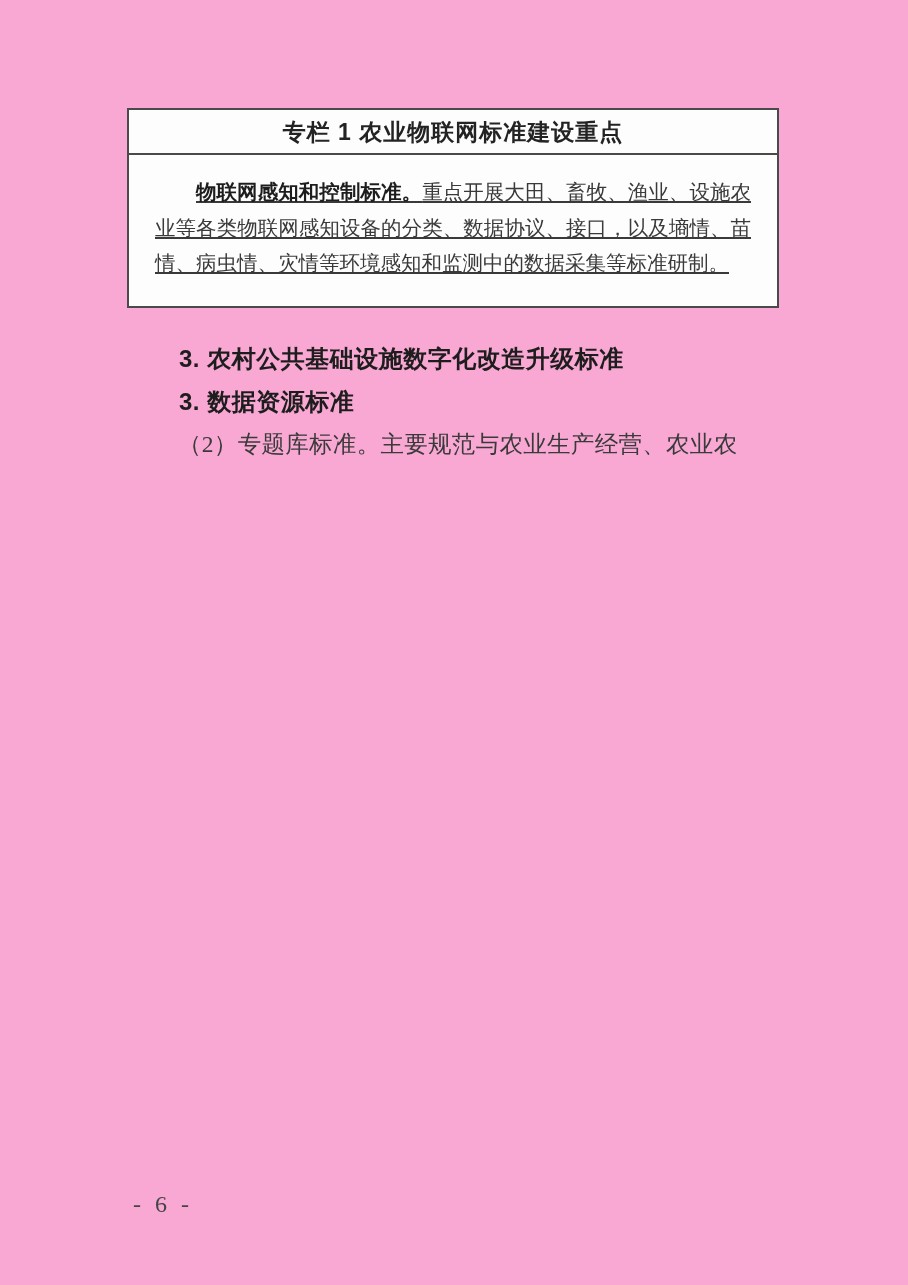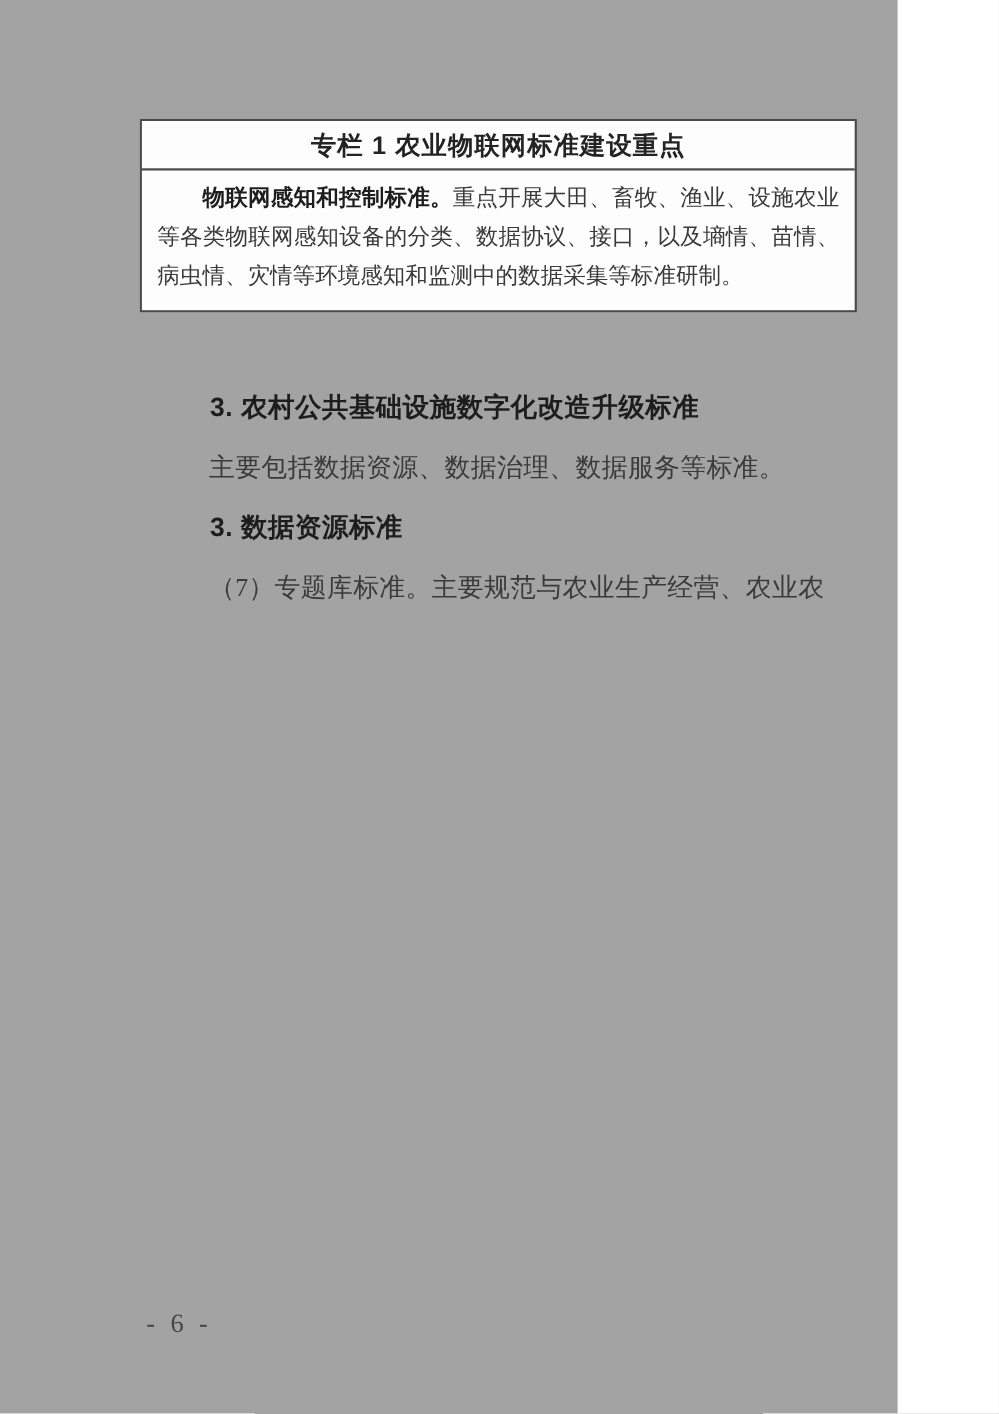"专栏 1 农业物联网标准建设重点" .page { background: #a3a3a3 -> #f9a8d4; width: 816px -> 908px }
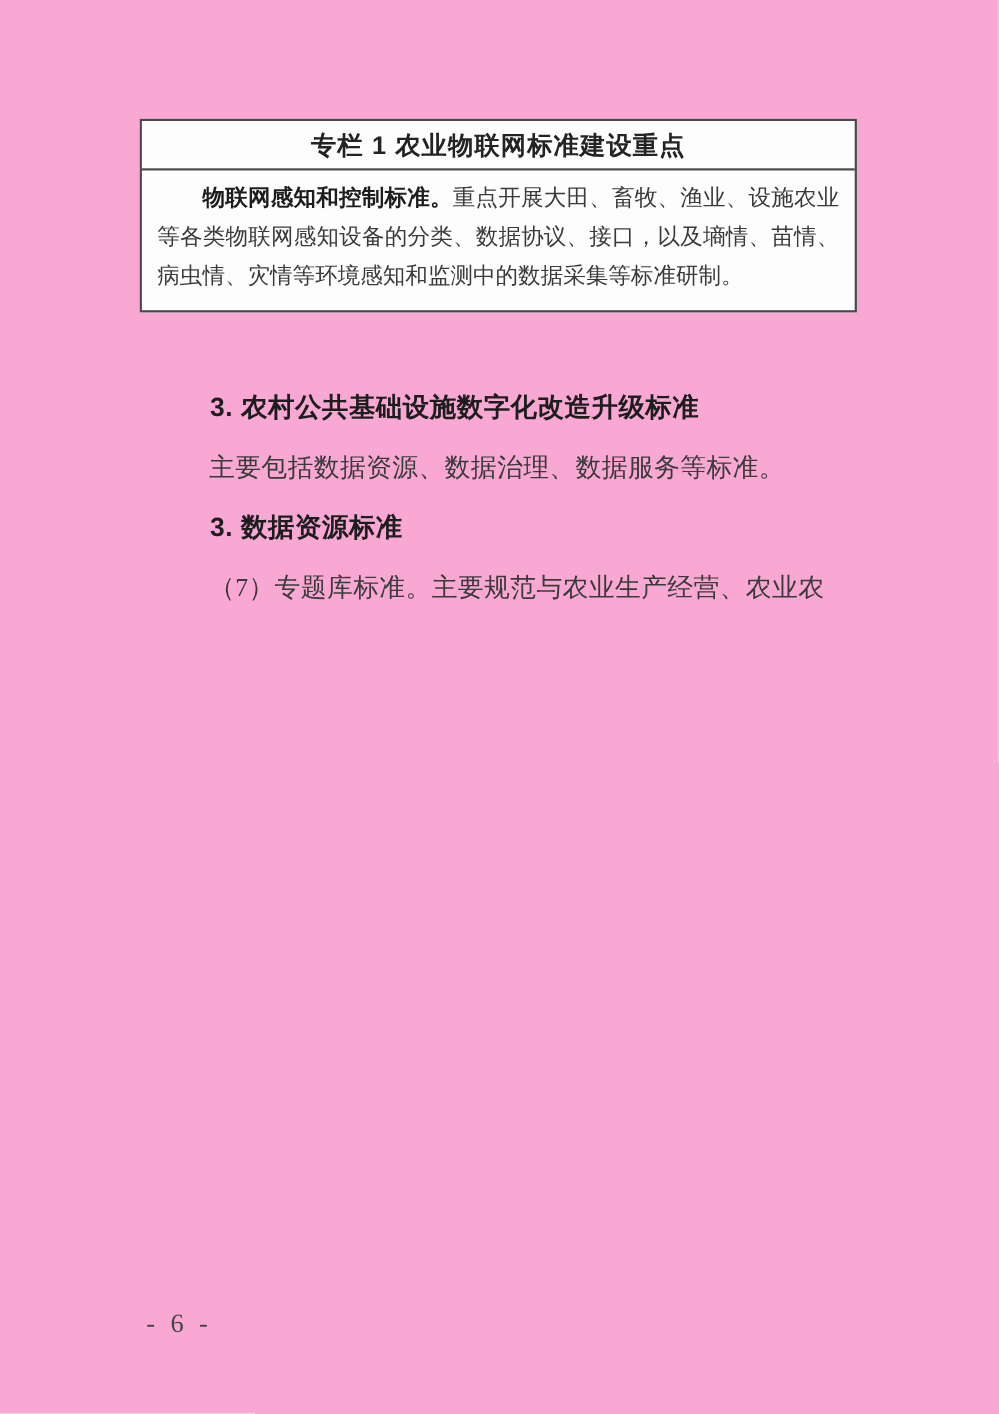"物联网感知和控制标准。重点开展大田、畜牧、渔业、设施农业等各类物联网感知设备的分" .box-body p { margin: 4px -> 16px; text-decoration: none -> underline }
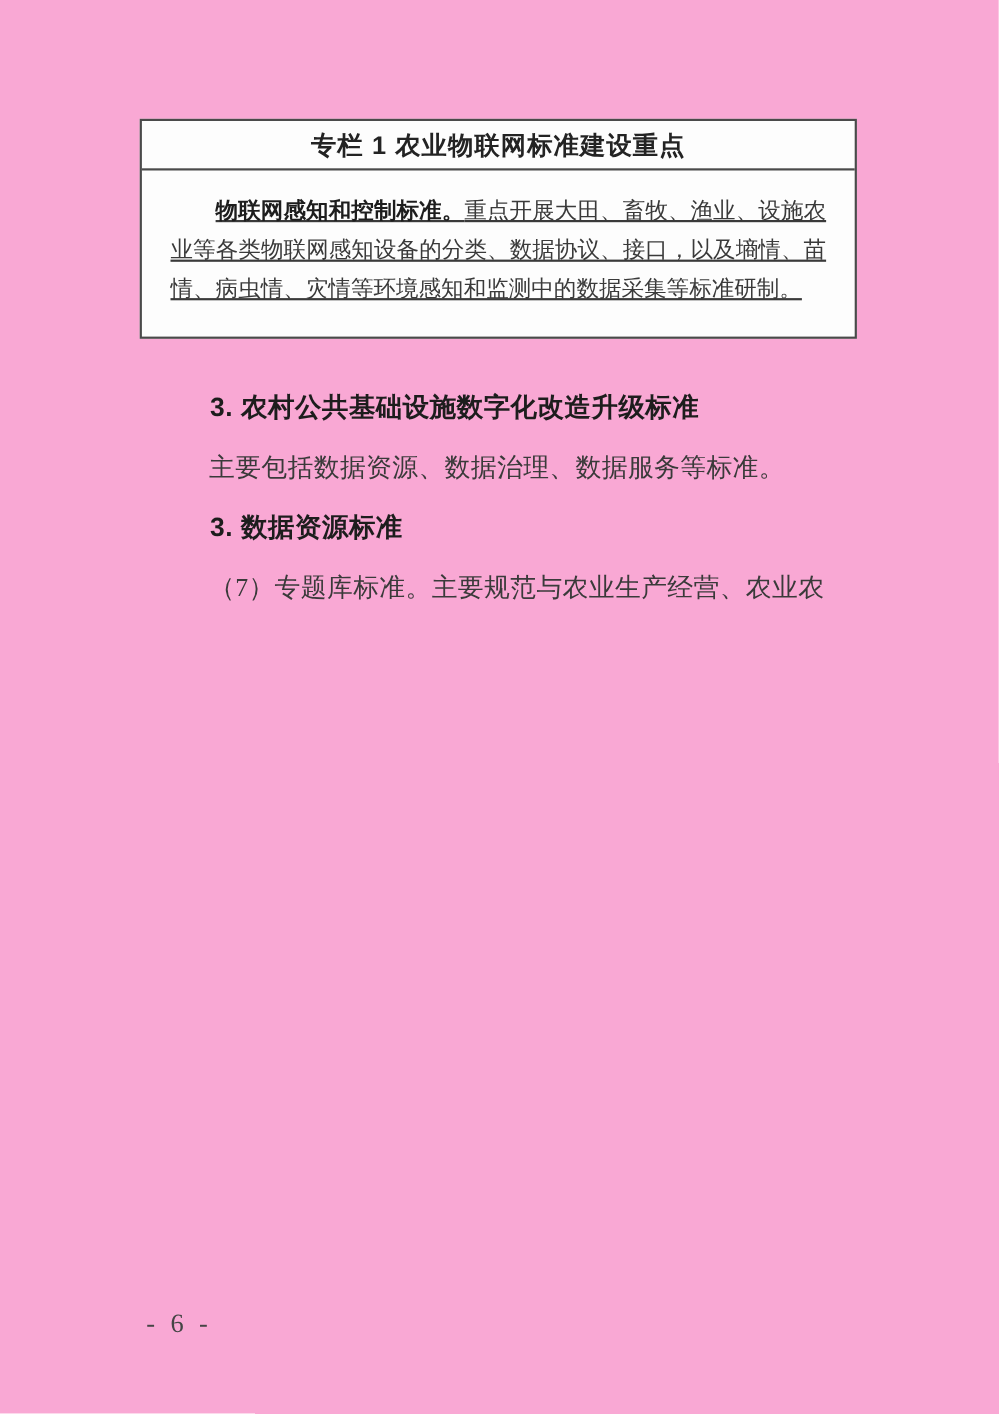"3. 农村公共基础设施数字化改造升级标准" .main-text p, .main-text h3 { margin: 12px -> 0 }
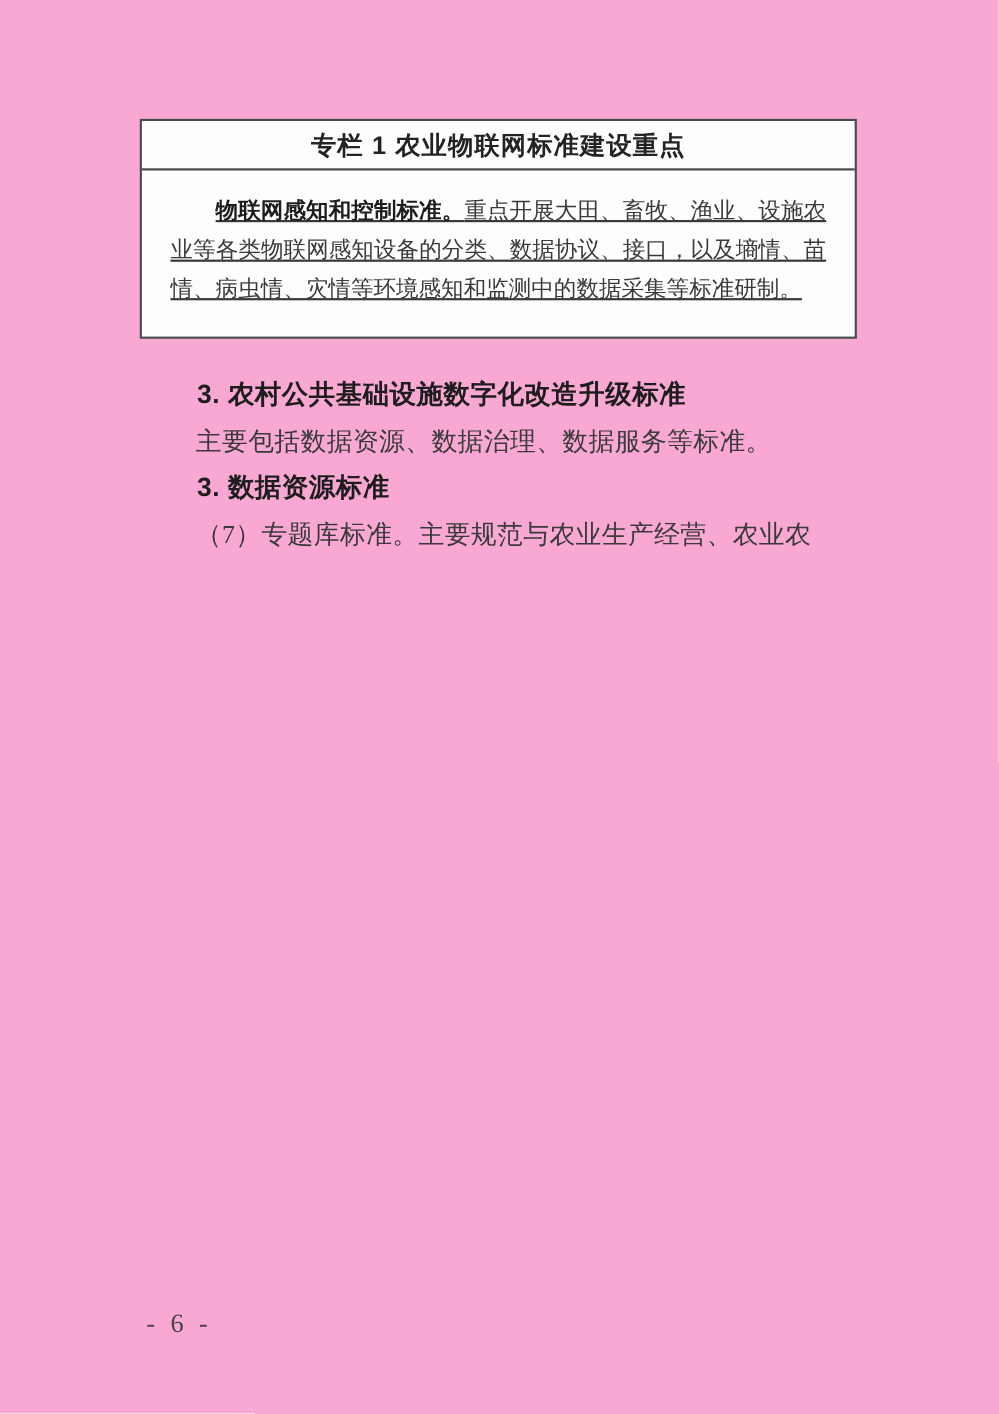"主要包括数据资源、数据治理、数据服务等标准。" p.paragraph { html: <p>主要包括数据资源、数据治理、数据服务等标准。</p> -> none }
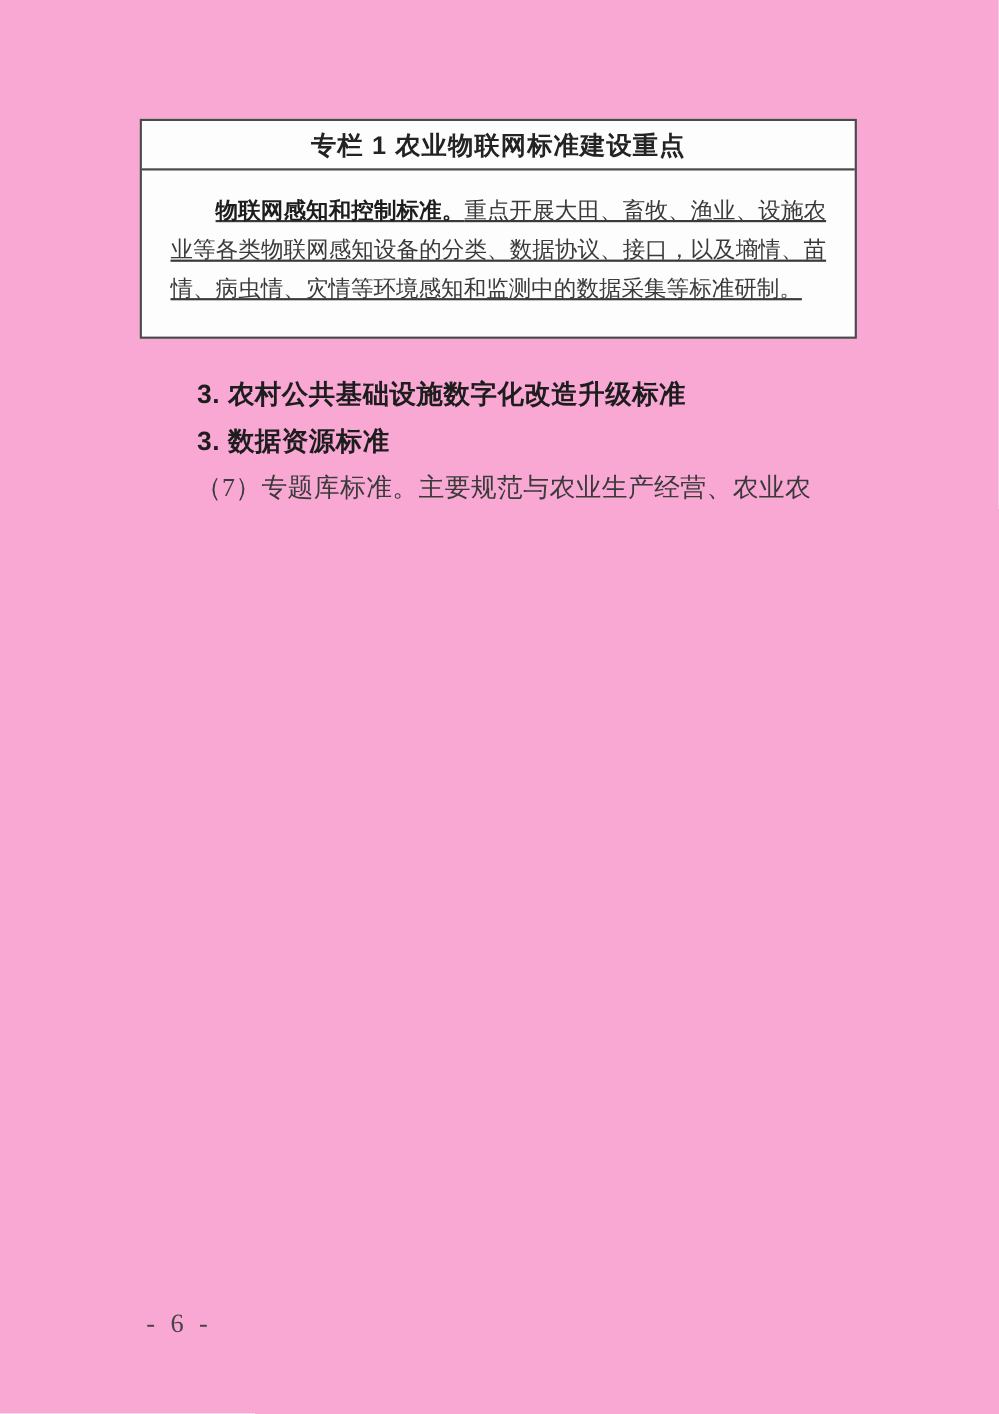"（7）专题库标准。主要规范与农业生产经营、农业农" p.paragraph { text: 7 -> 2 }
